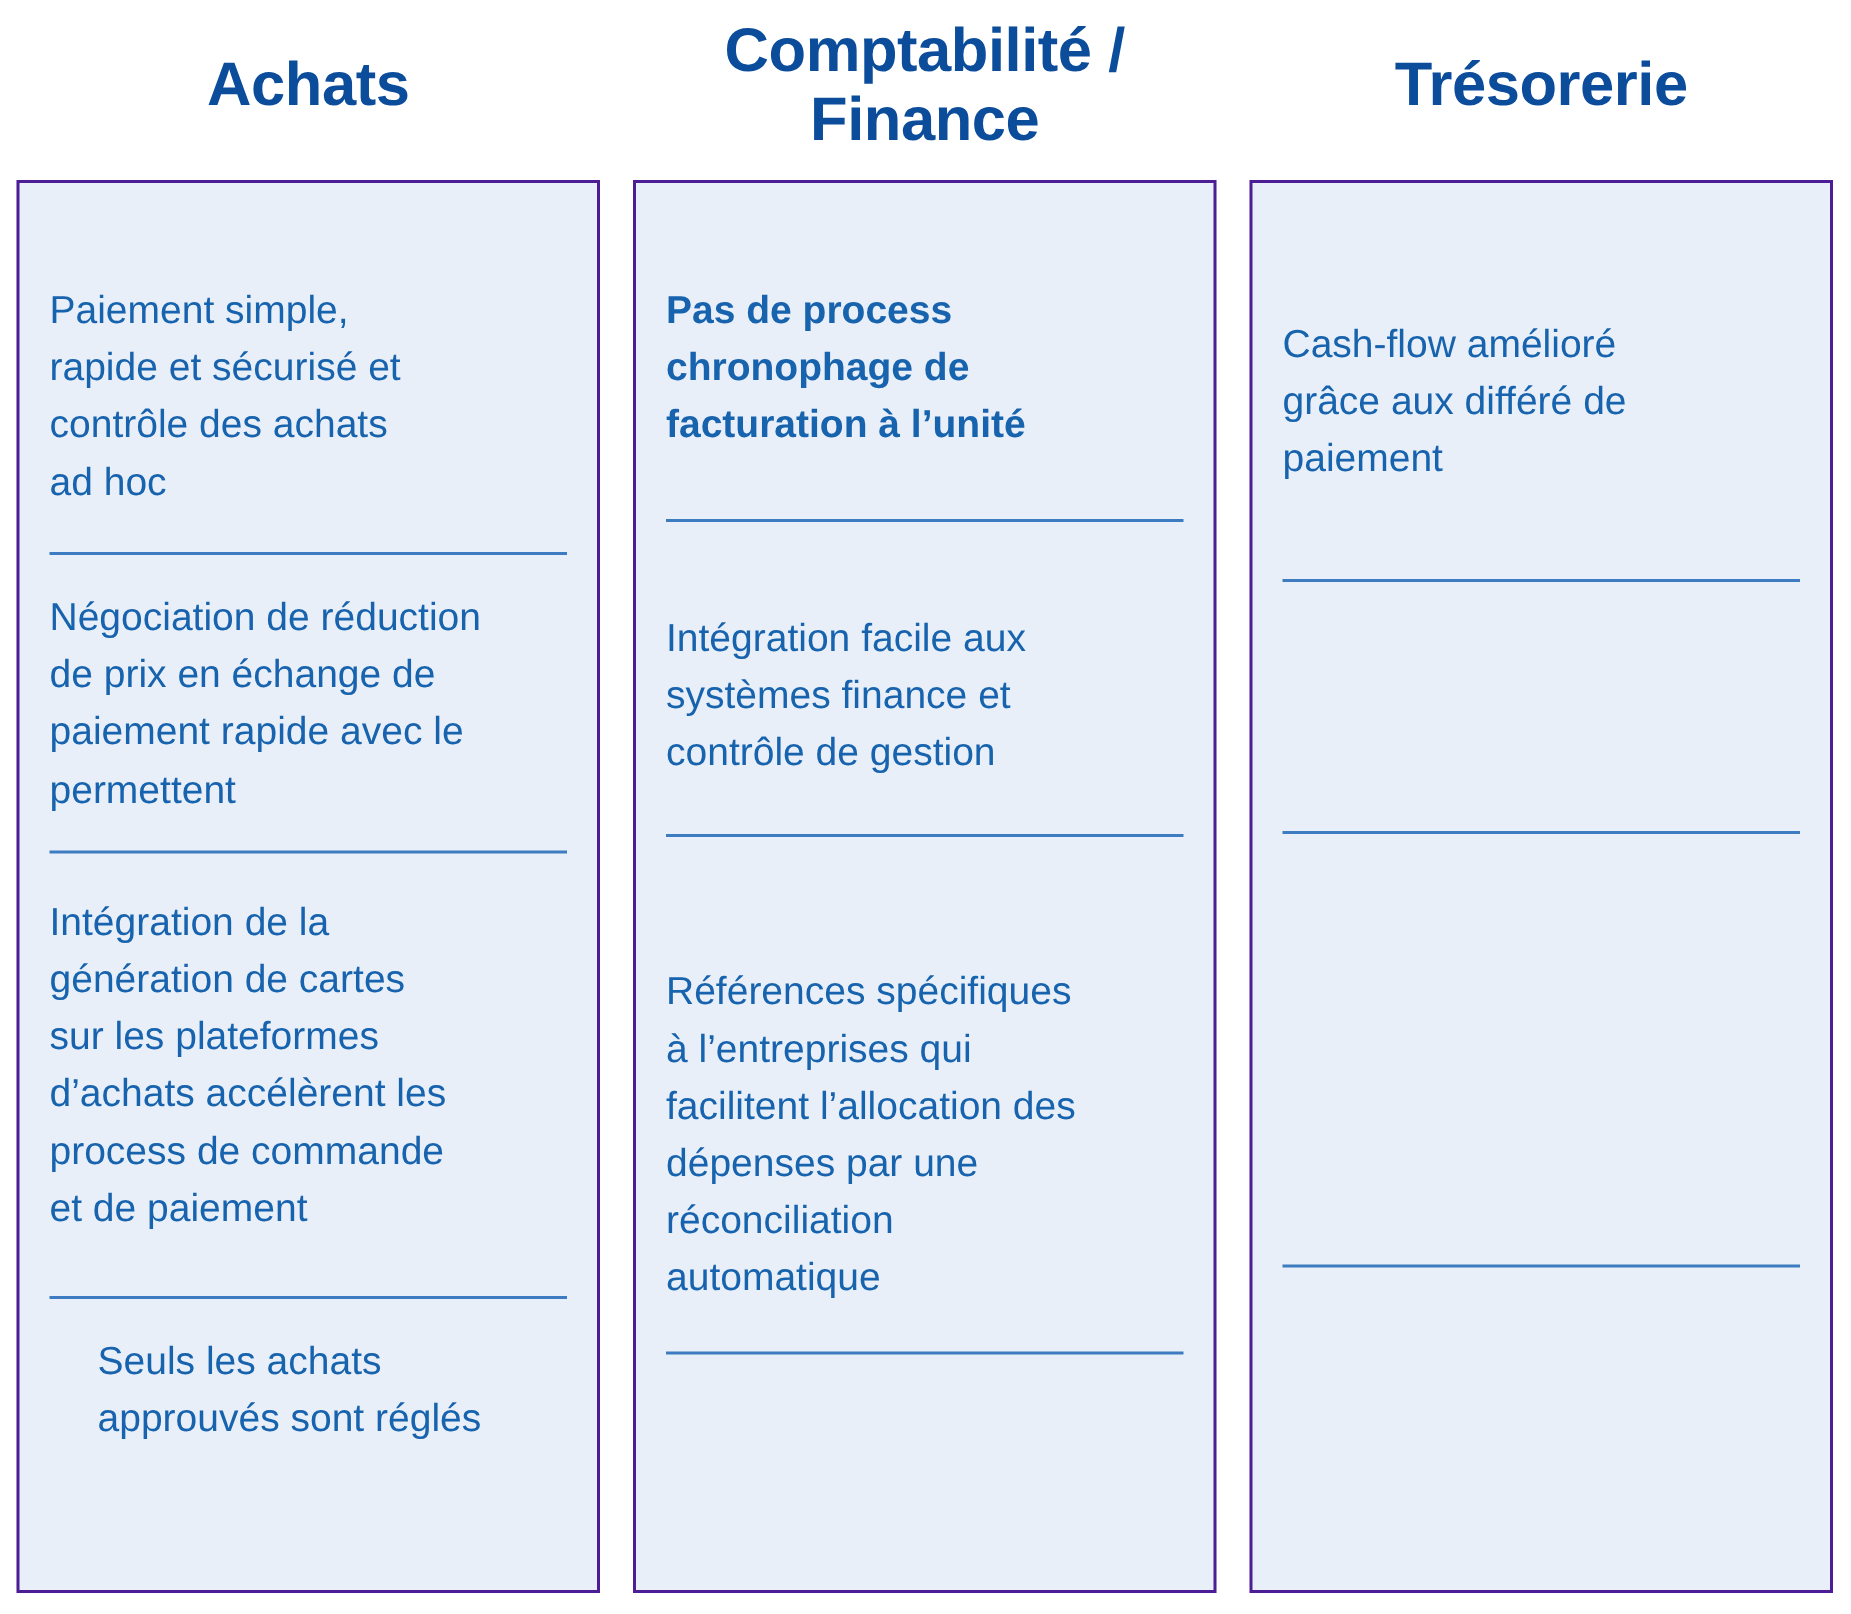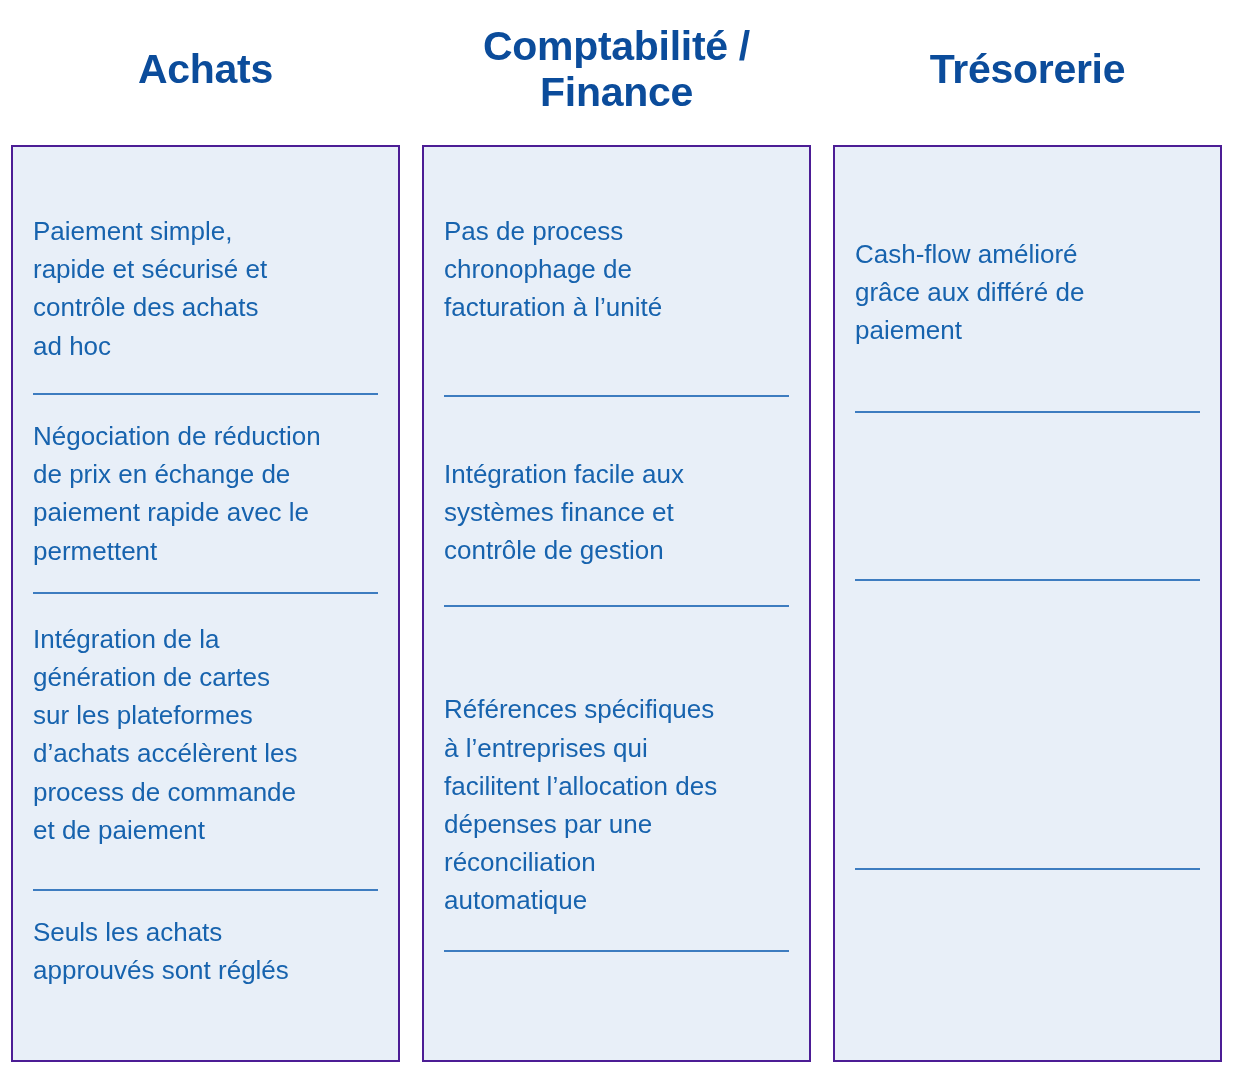"Achats" .column-heading { height: 145px -> 120px }
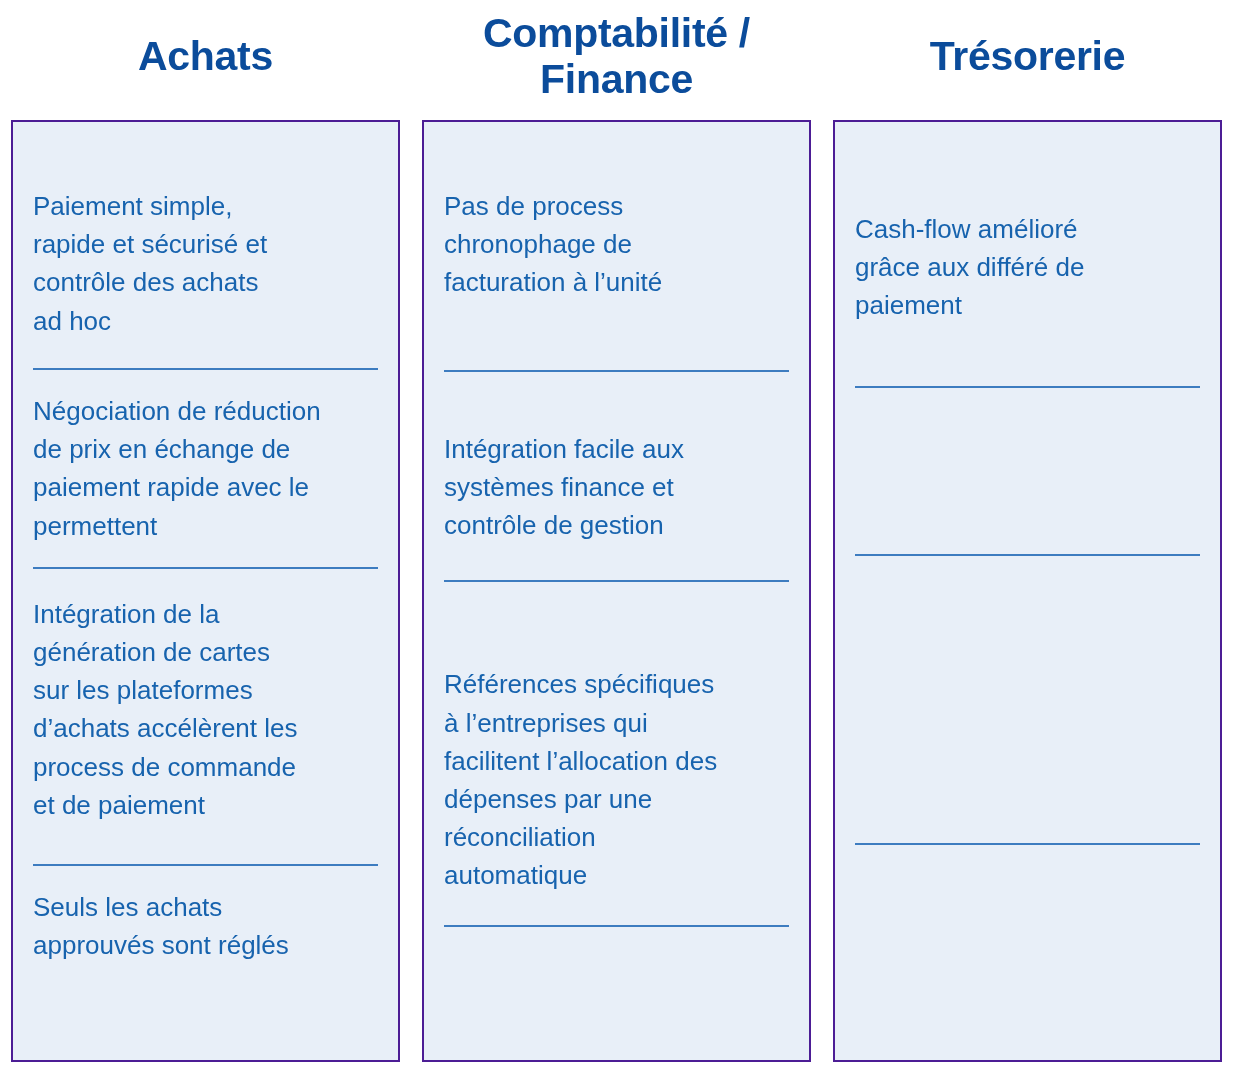"Pas de process" .col-finance .item-0 { font-weight: none -> bold; padding-bottom: 68px -> 44px }
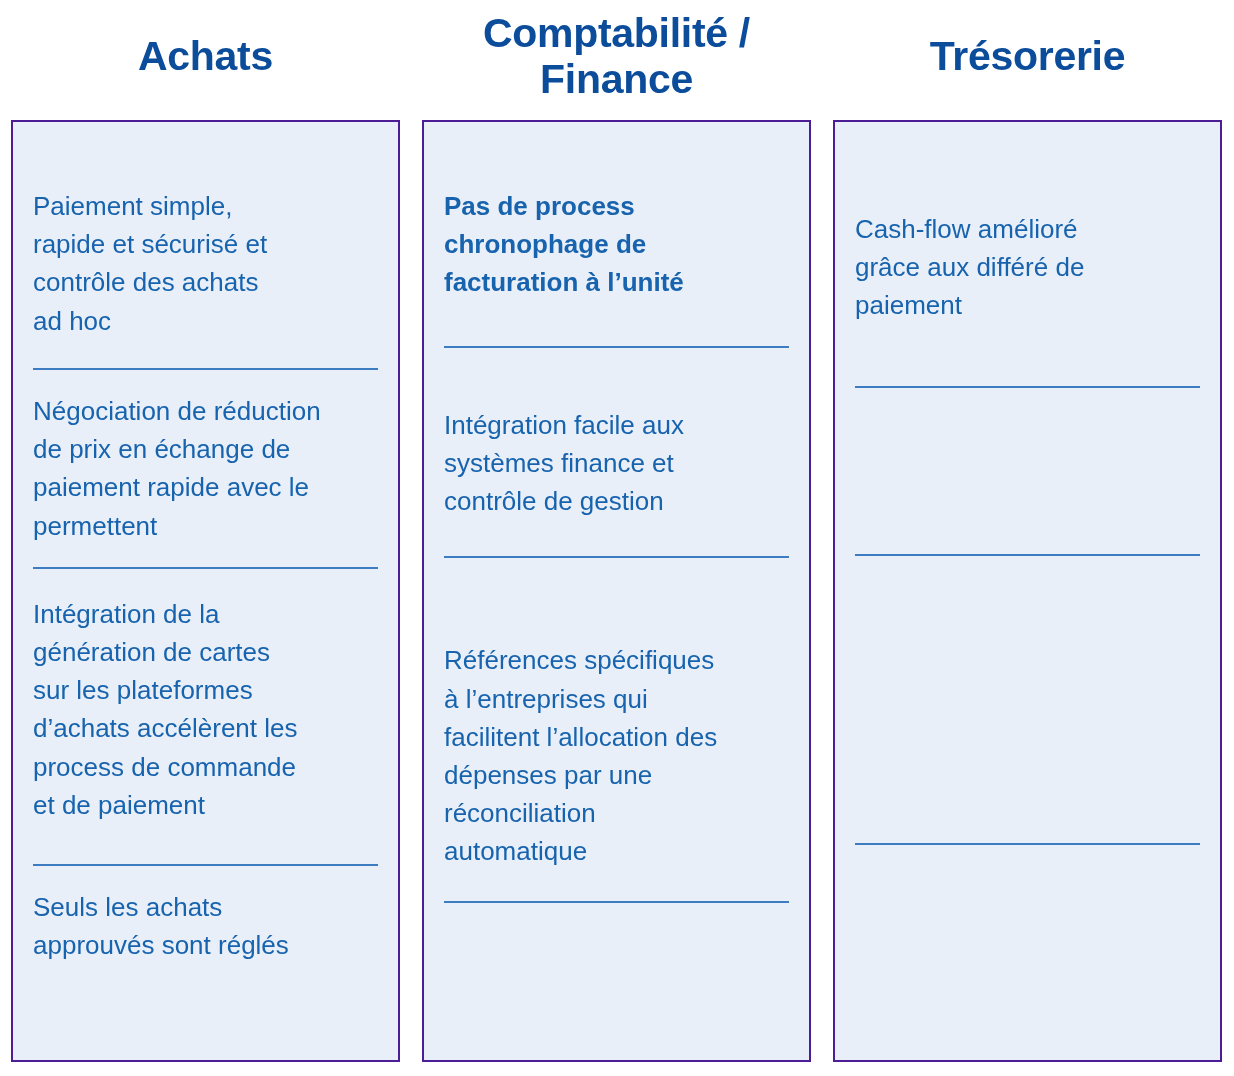"Seuls les achats" .col-achats .item-3 { margin-left: none -> 32px }
